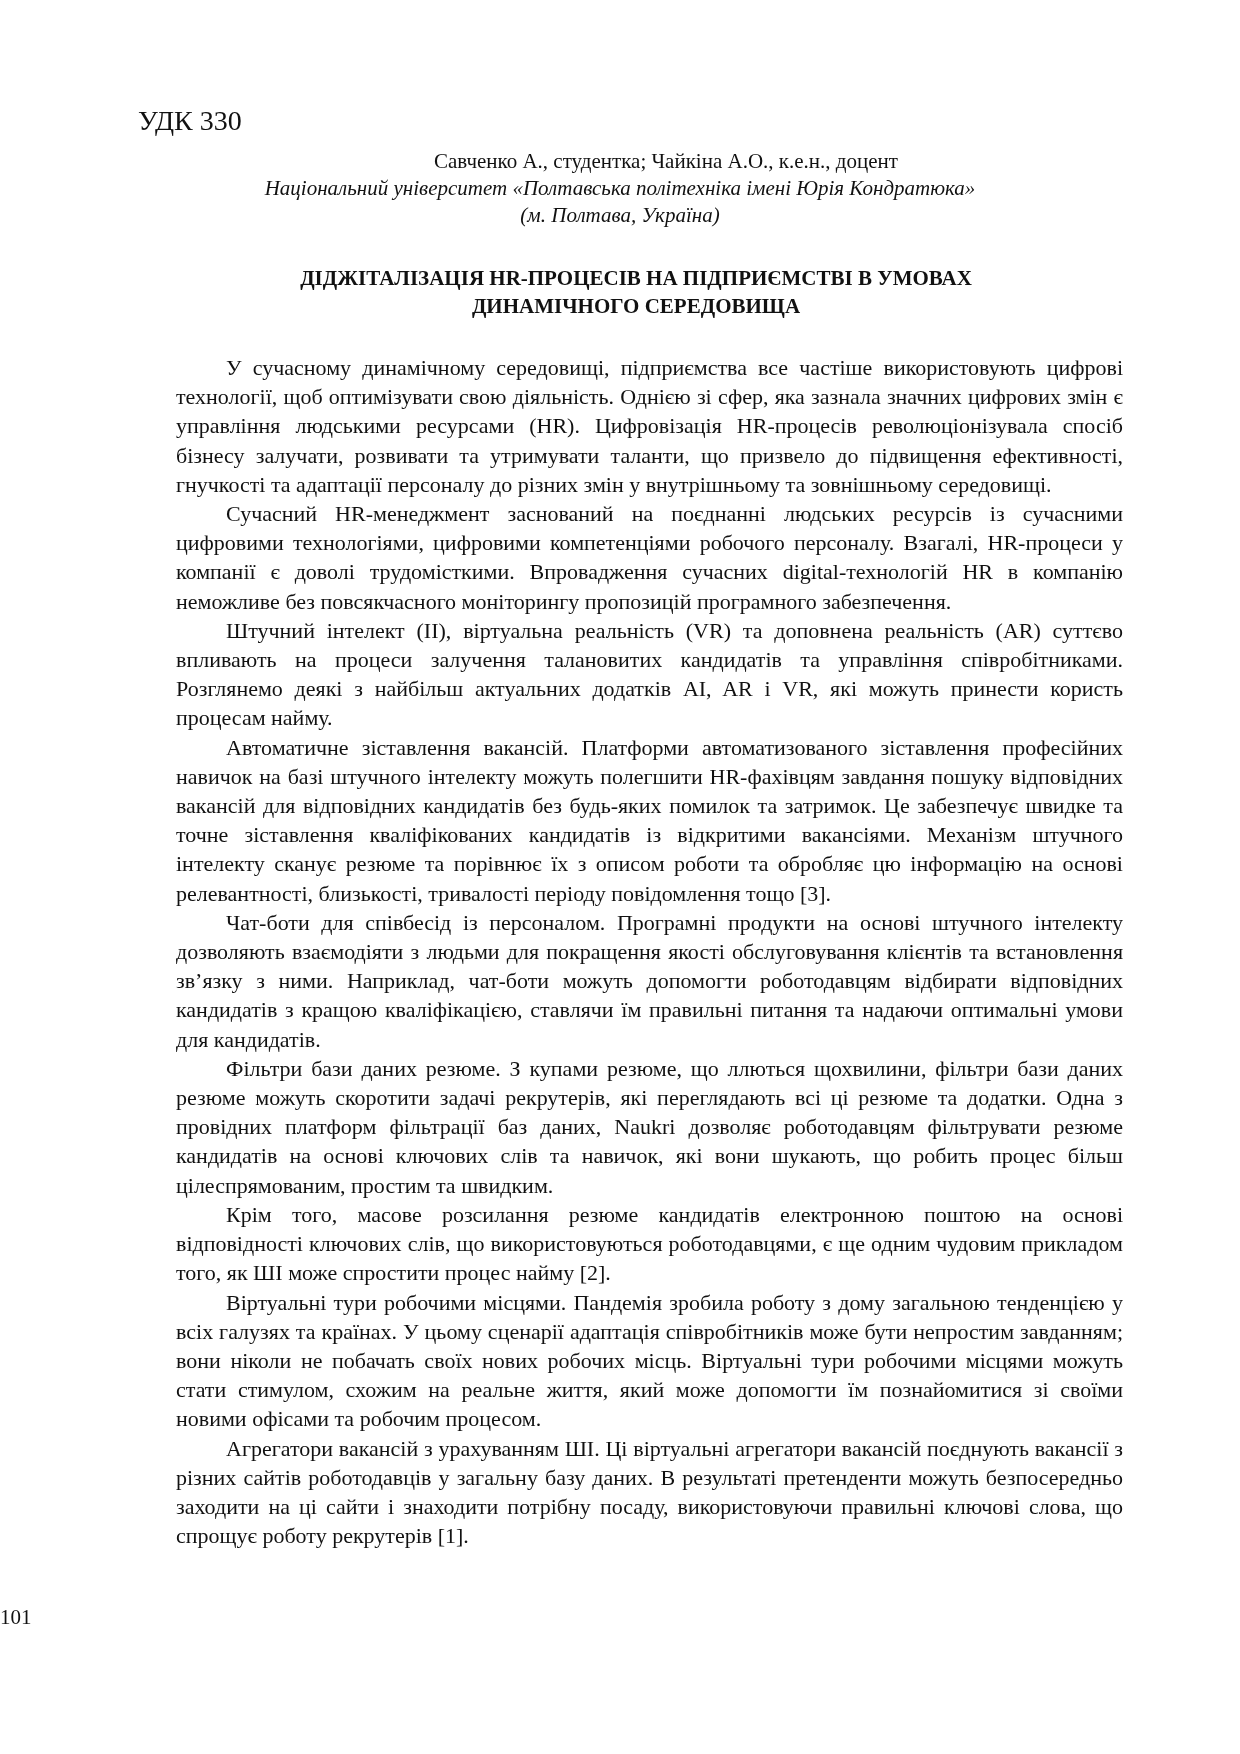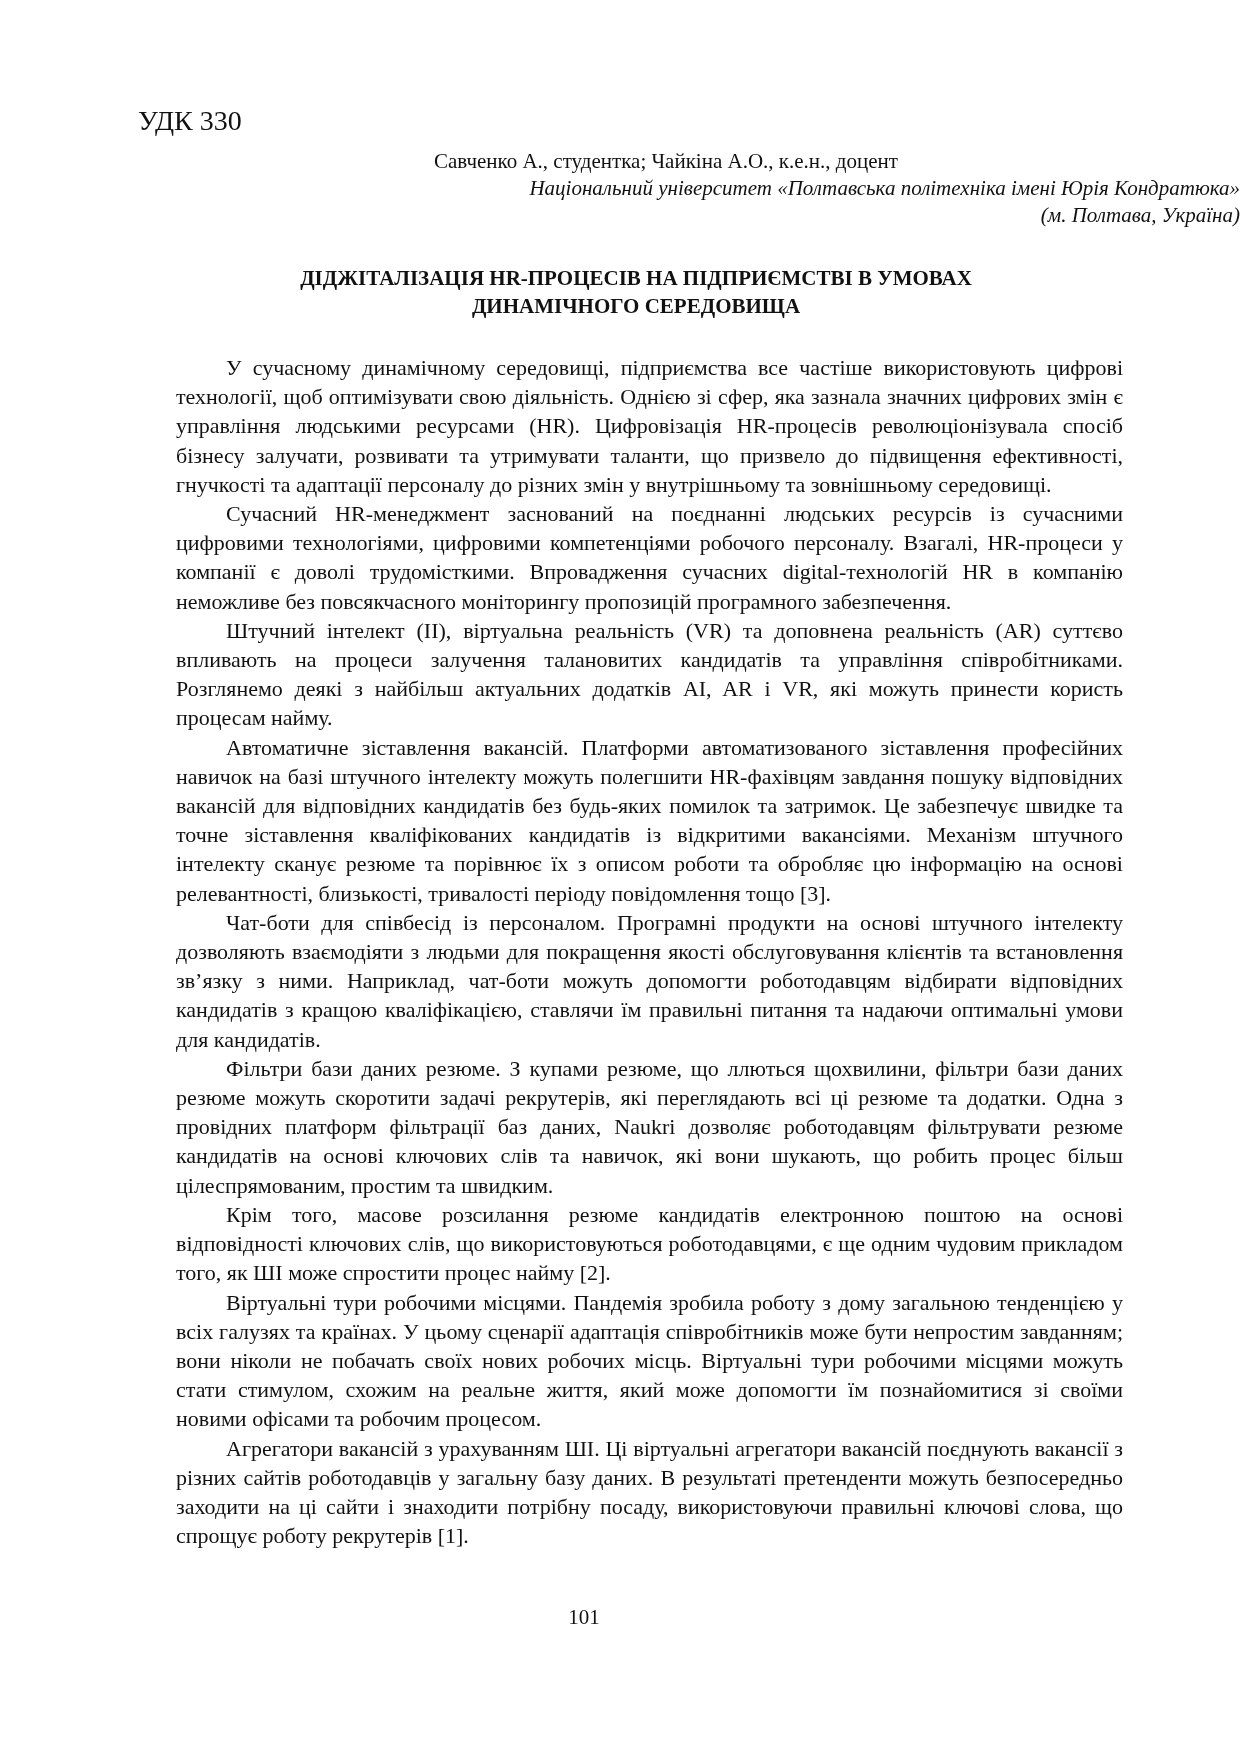"Національний університет «Полтавська" .authors .line-italic { text-align: right -> none }
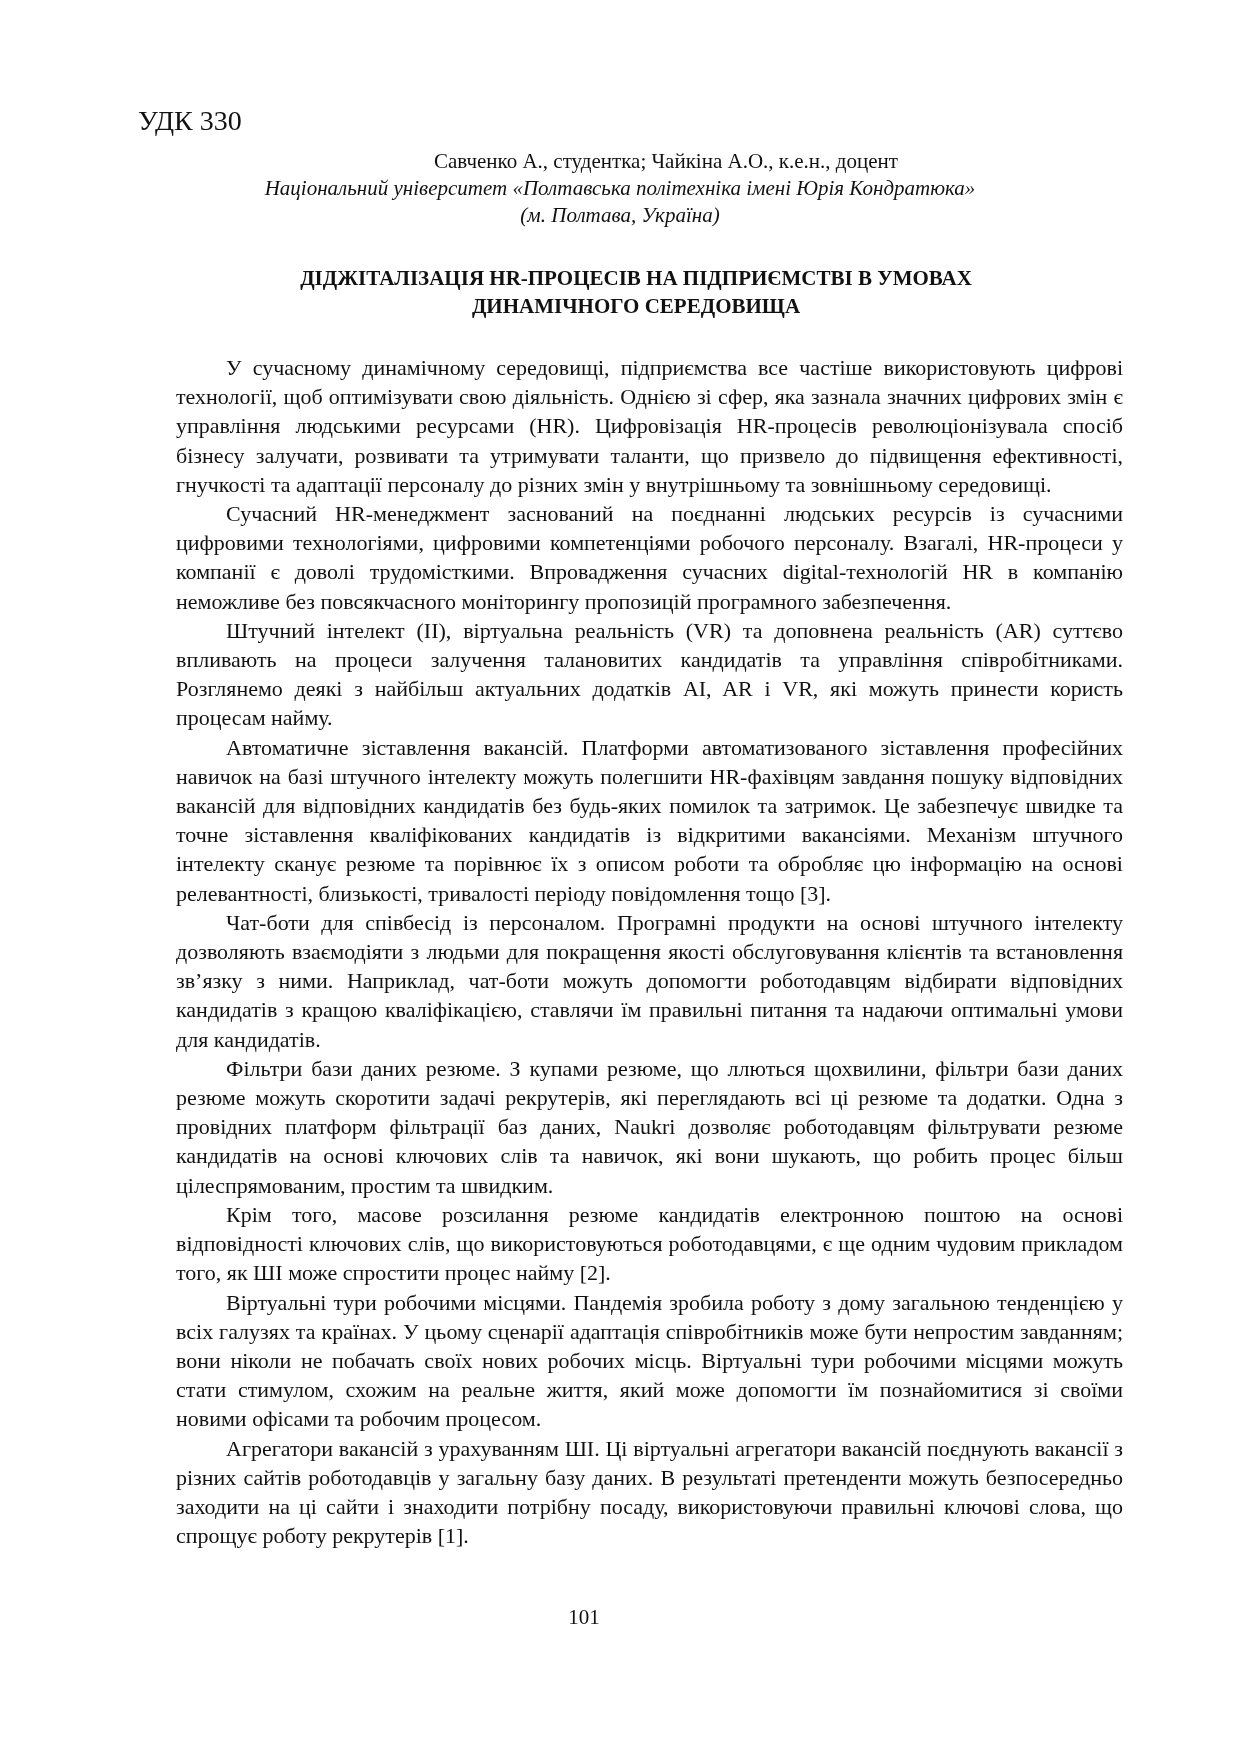"101" .page-number { text-align: center -> none }
